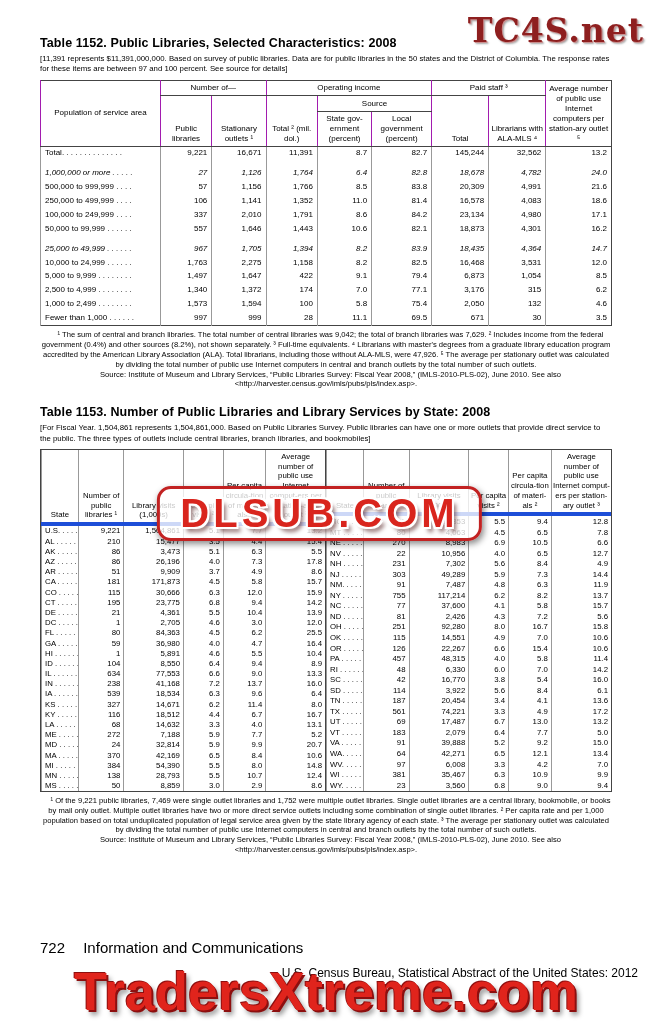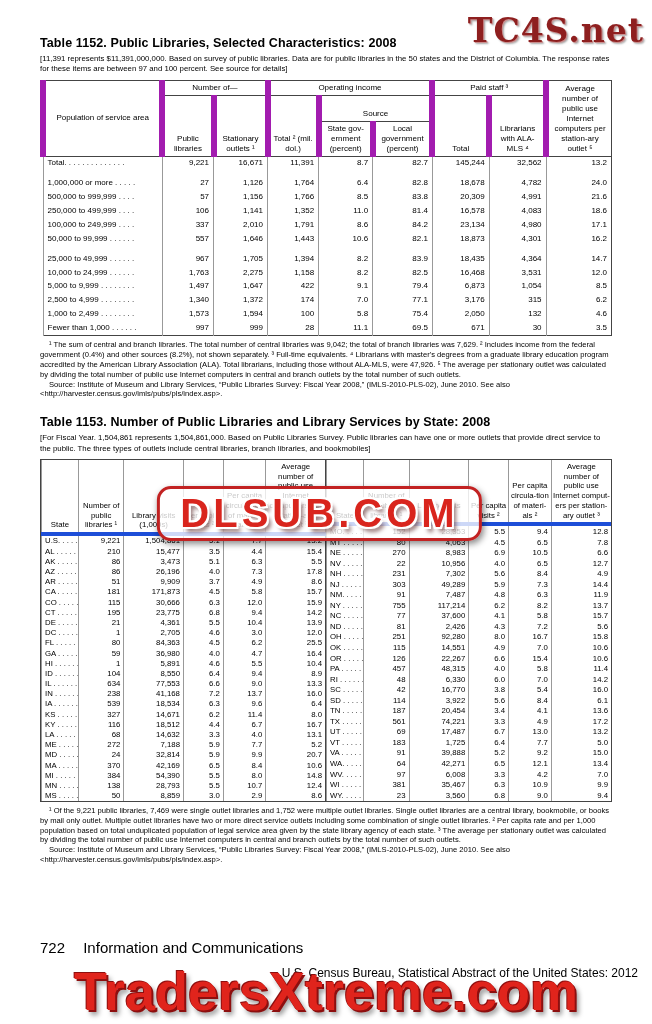"Number of—" .t1152 th { border-left: 6px solid #a21caf -> 1px solid #a21caf }
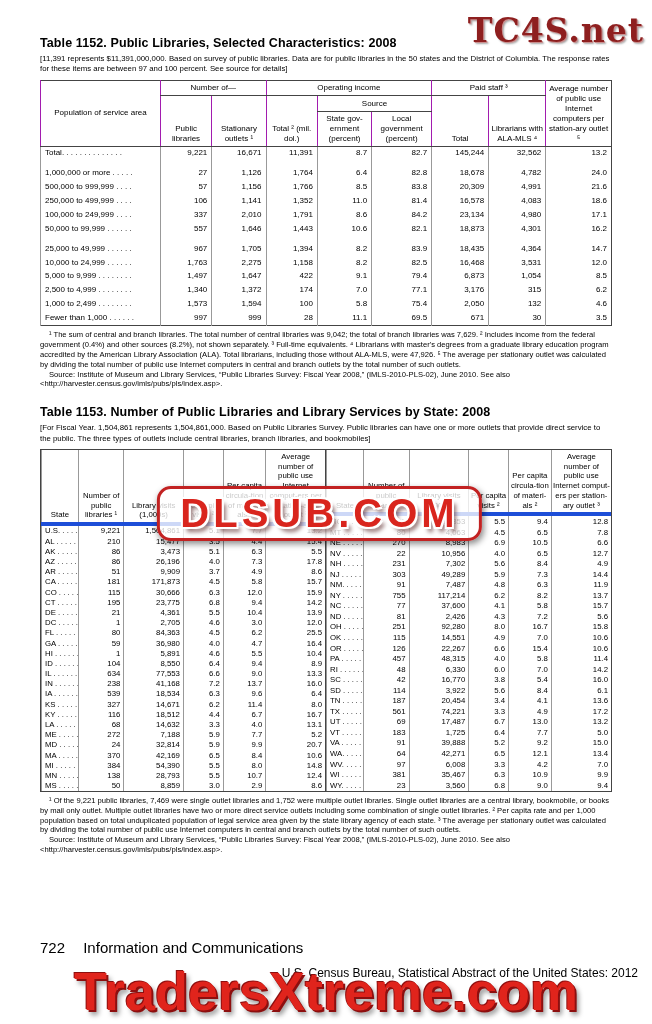"1,000,000 or more . ." .t1152 tr.gap td { font-style: none -> italic }
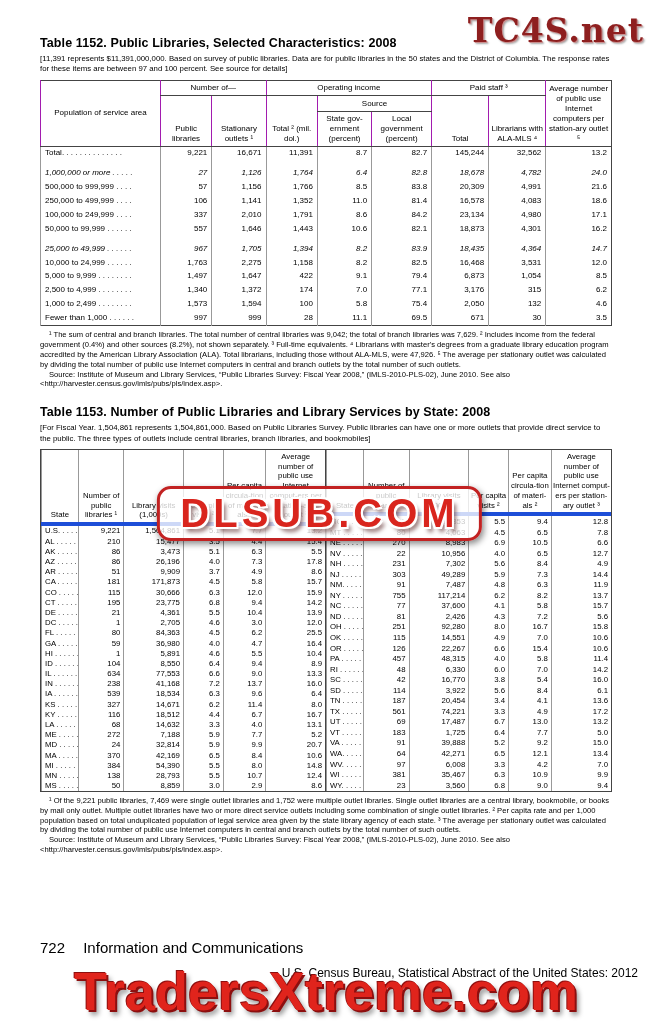"¹ The sum of central" .footnotes { text-align: none -> center }
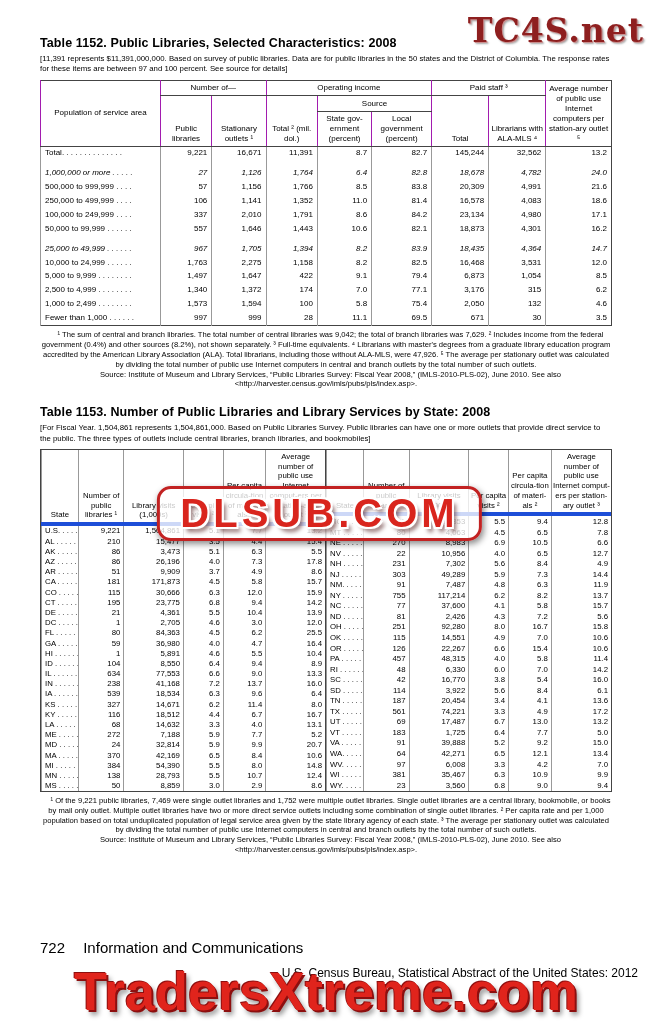"1,725" td.num { text: 1,725 -> 2,079 }
